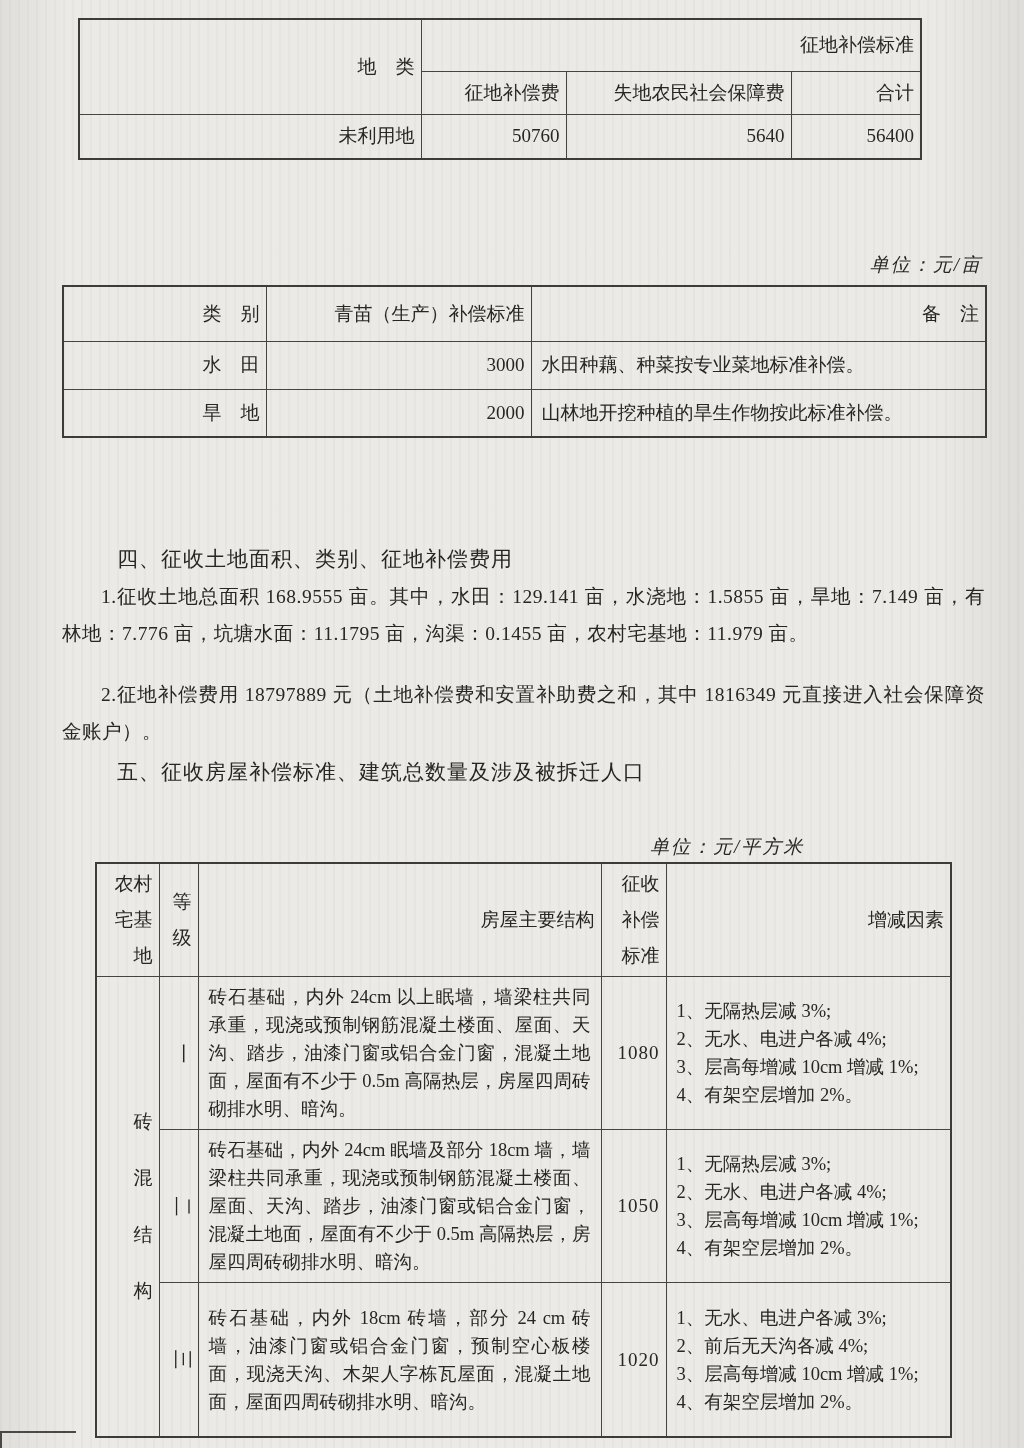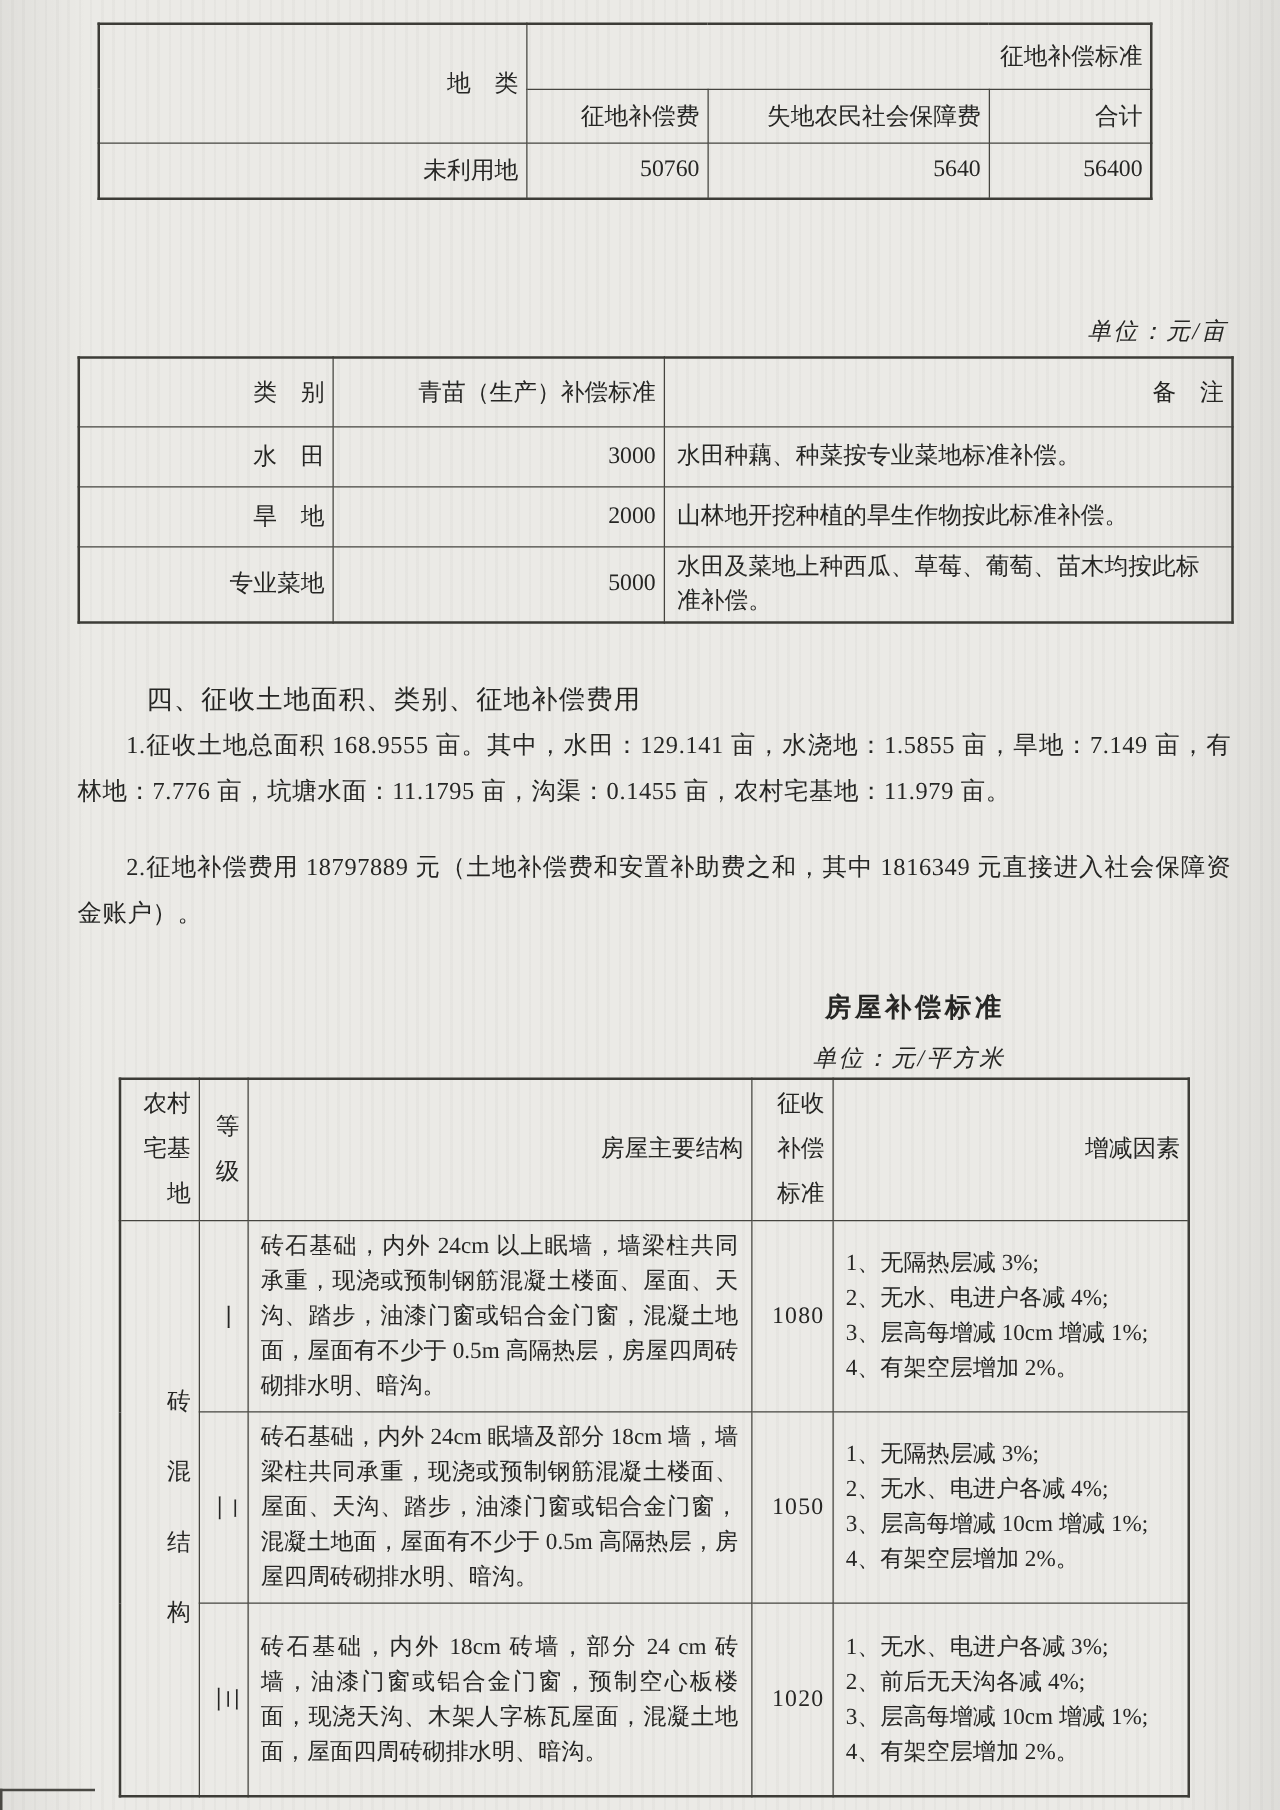"专业菜地" tr { html: <tr> <td>专业菜地</td> <td>5000</td> <td>水田及菜地上种西瓜、草莓、葡萄、苗木均按此标准补偿。</td> </tr> -> none }
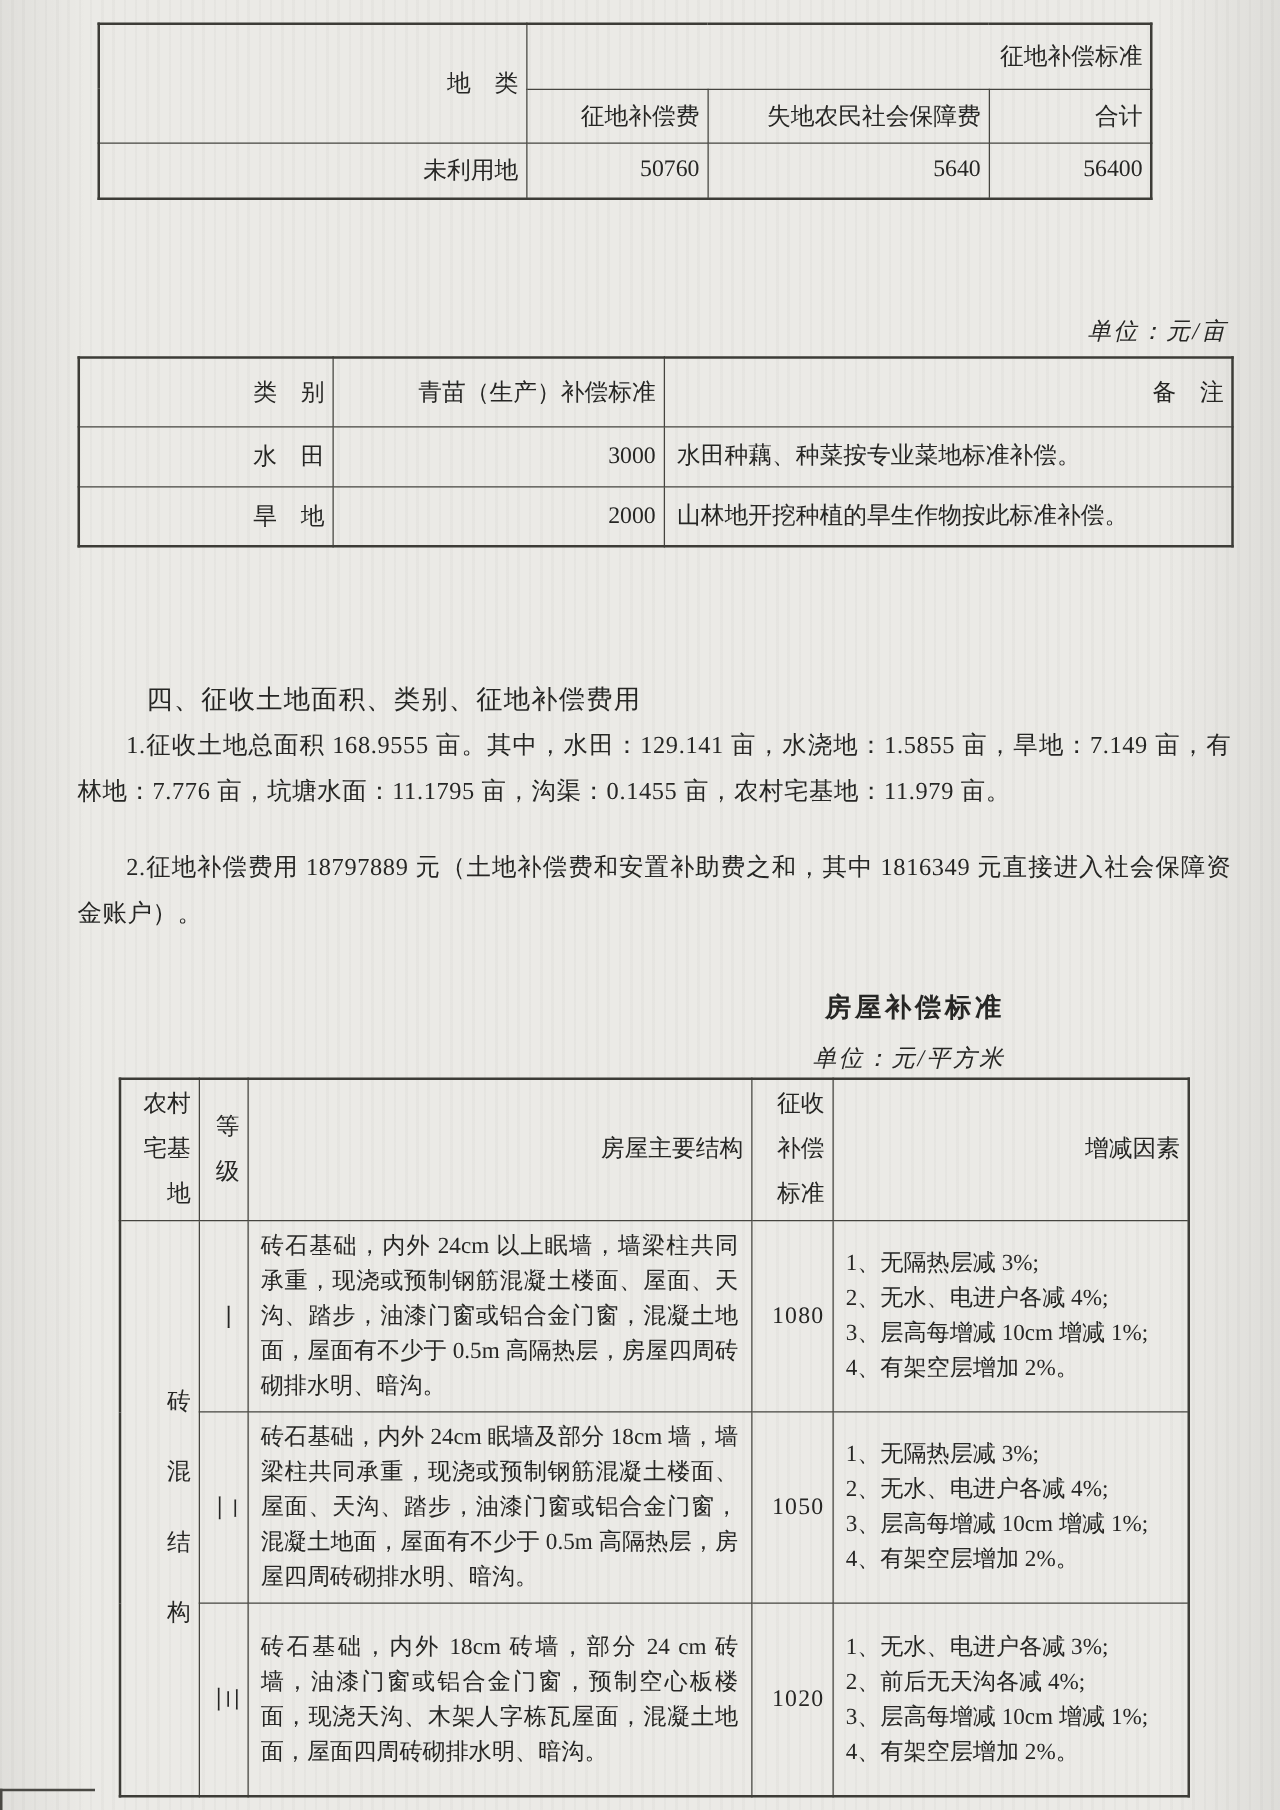"五、征收房屋补偿标准、建筑总数量及涉及被拆迁人口" div.heading { html: none -> <div>五、征收房屋补偿标准、建筑总数量及涉及被拆迁人口</div> }
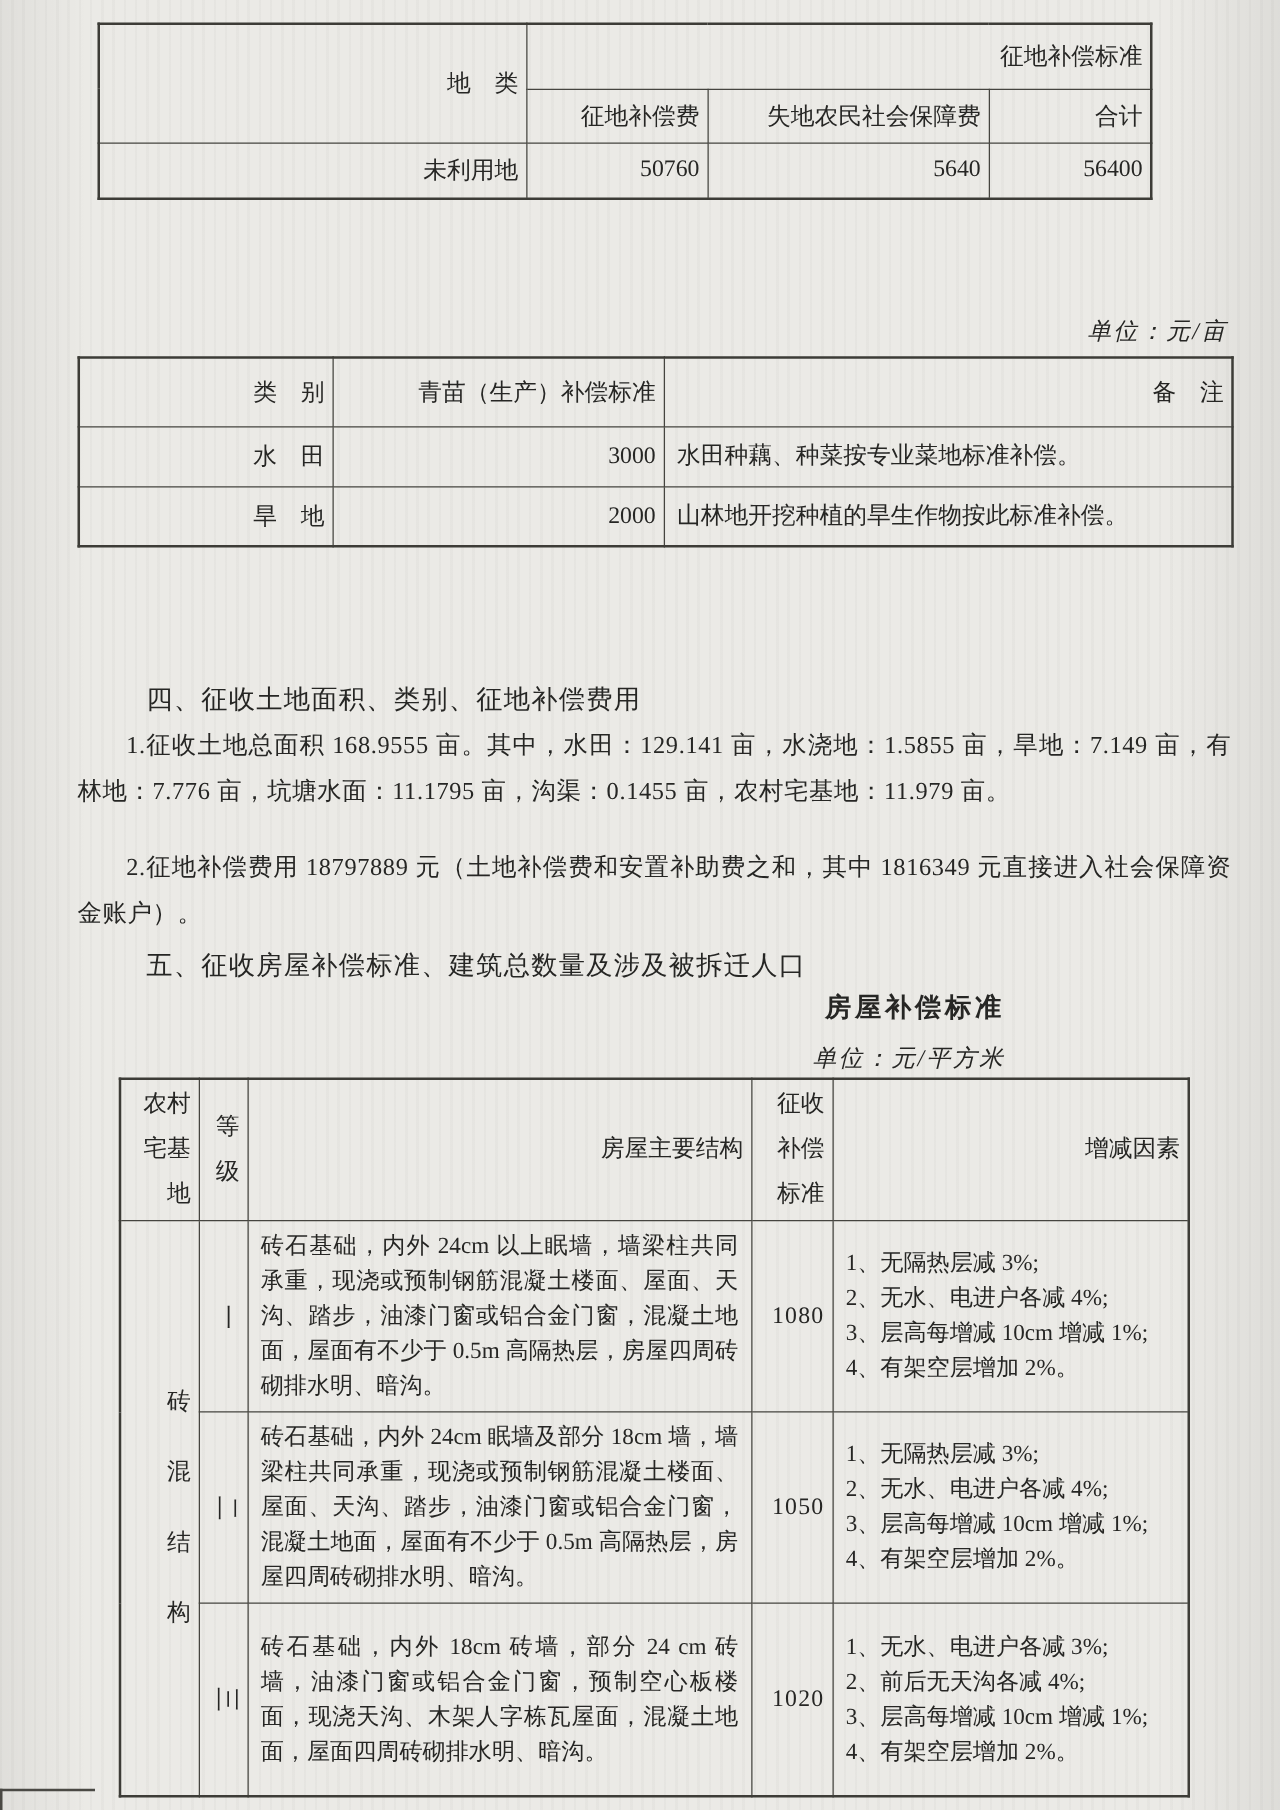"房屋补偿标准" div.subtitle { html: <div> <span>房屋补偿标准</span> </div> -> none }
